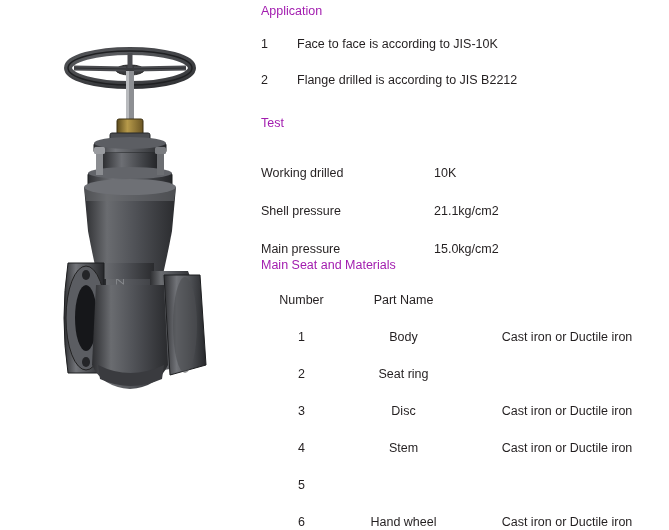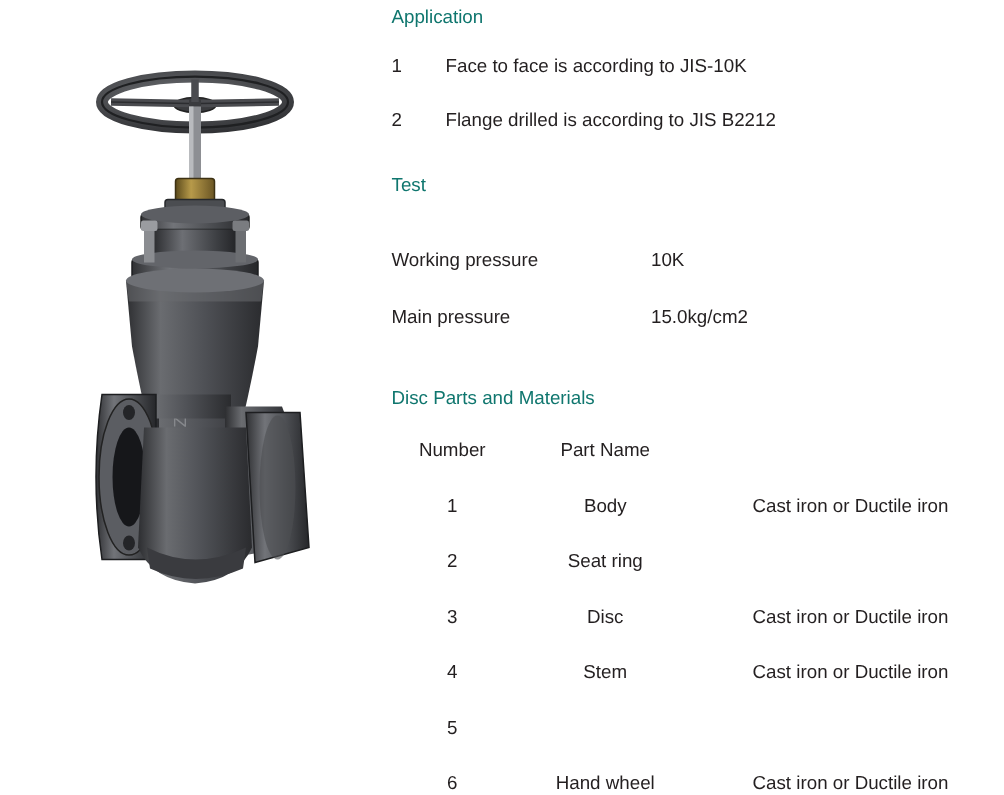"Application" .section-title { color: #0f766e -> #a21caf }
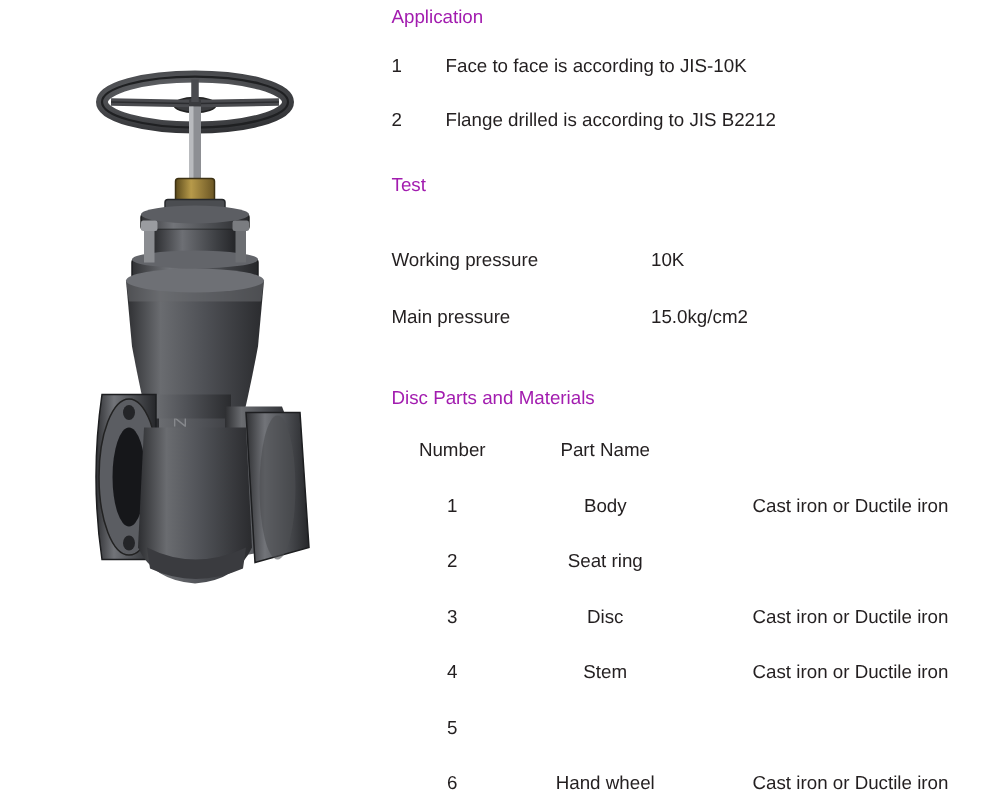"Working pressure" div.label-col { text: pressure -> drilled }
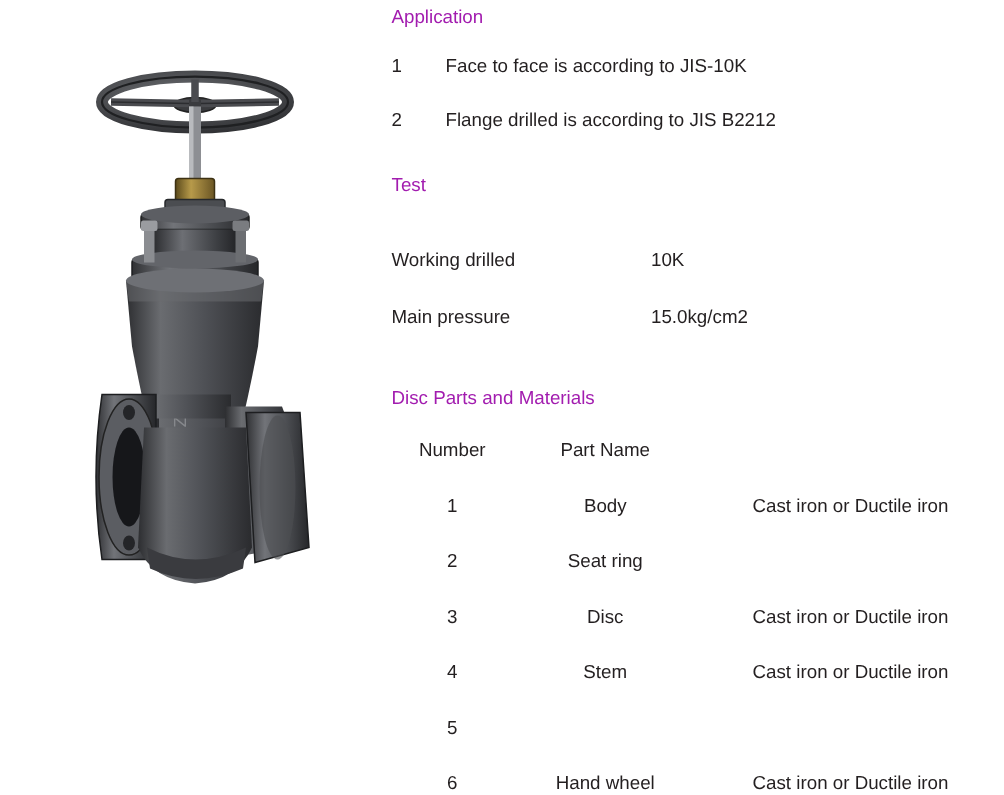"Shell pressure" div.row { html: none -> <div> <div>Shell pressure</div> <div>21.1kg/cm2</div> </div> }
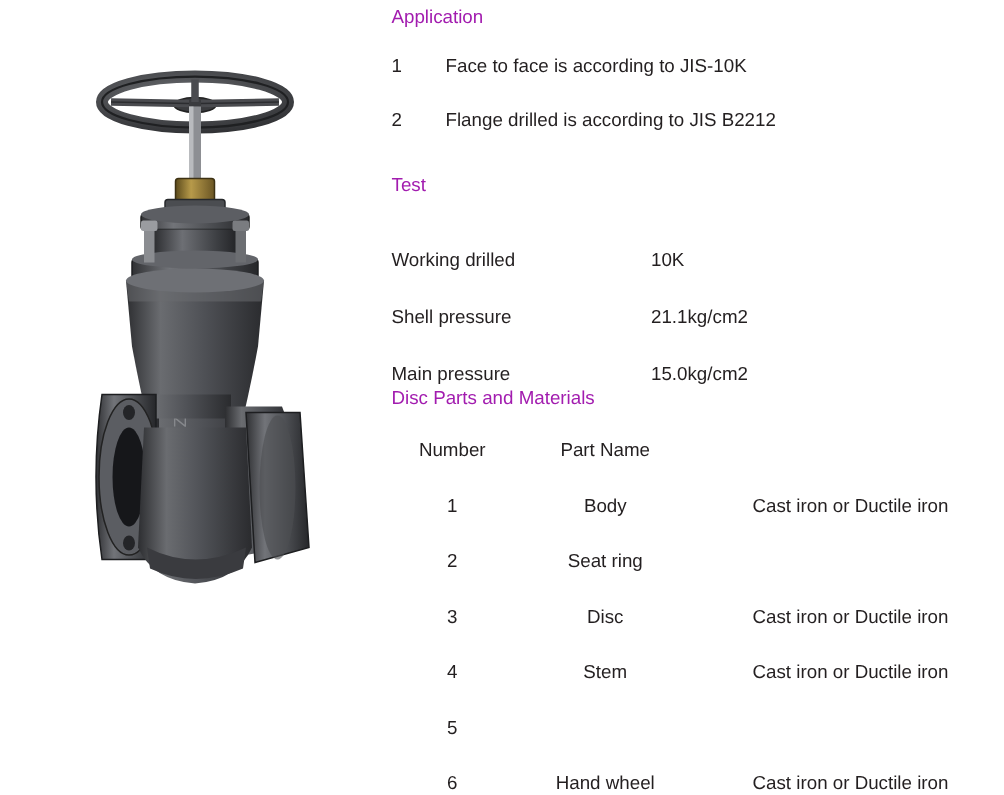"Disc Parts and Materials" div.section-title { text: Disc Parts -> Main Seat }
